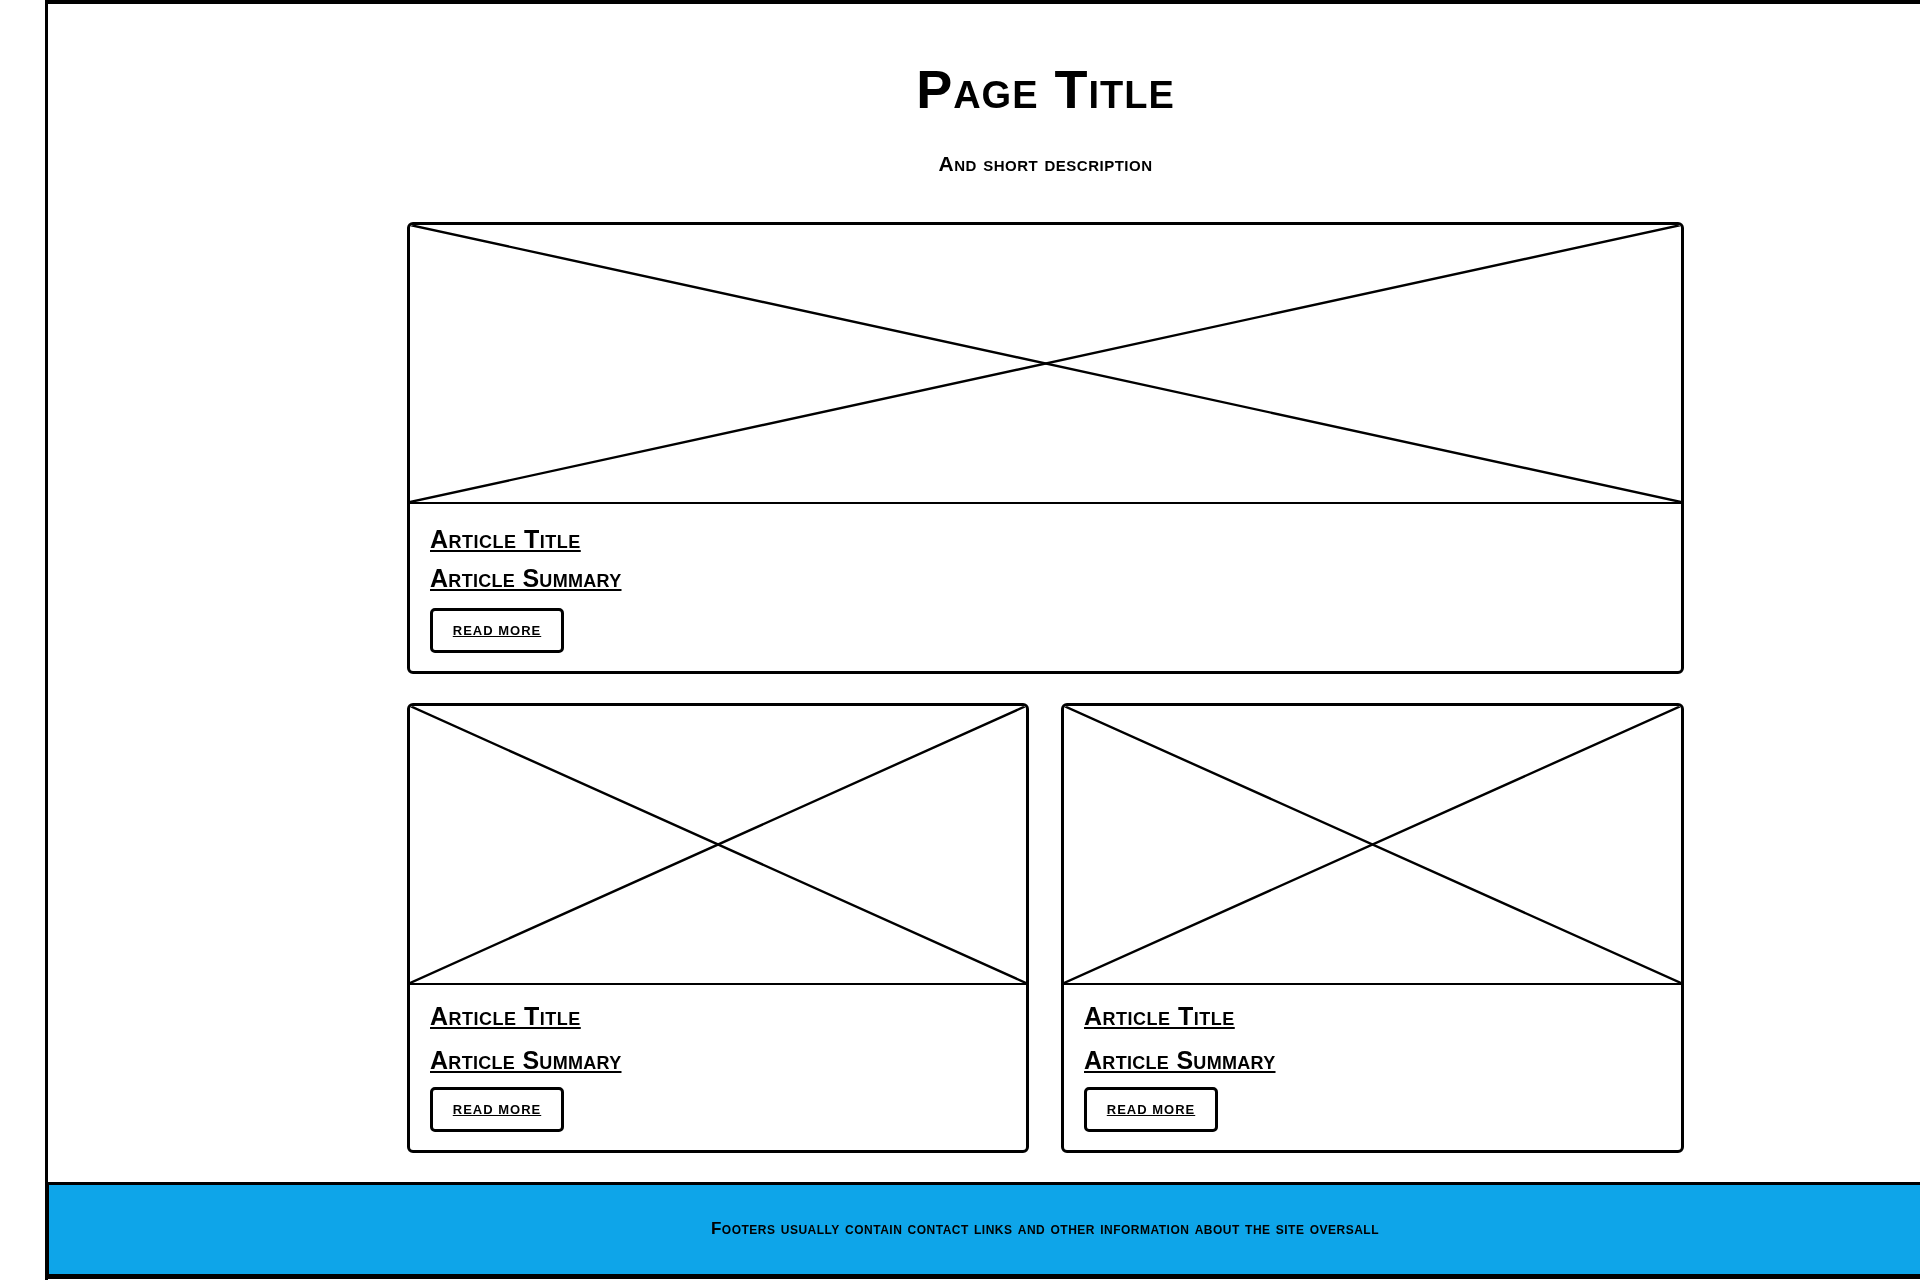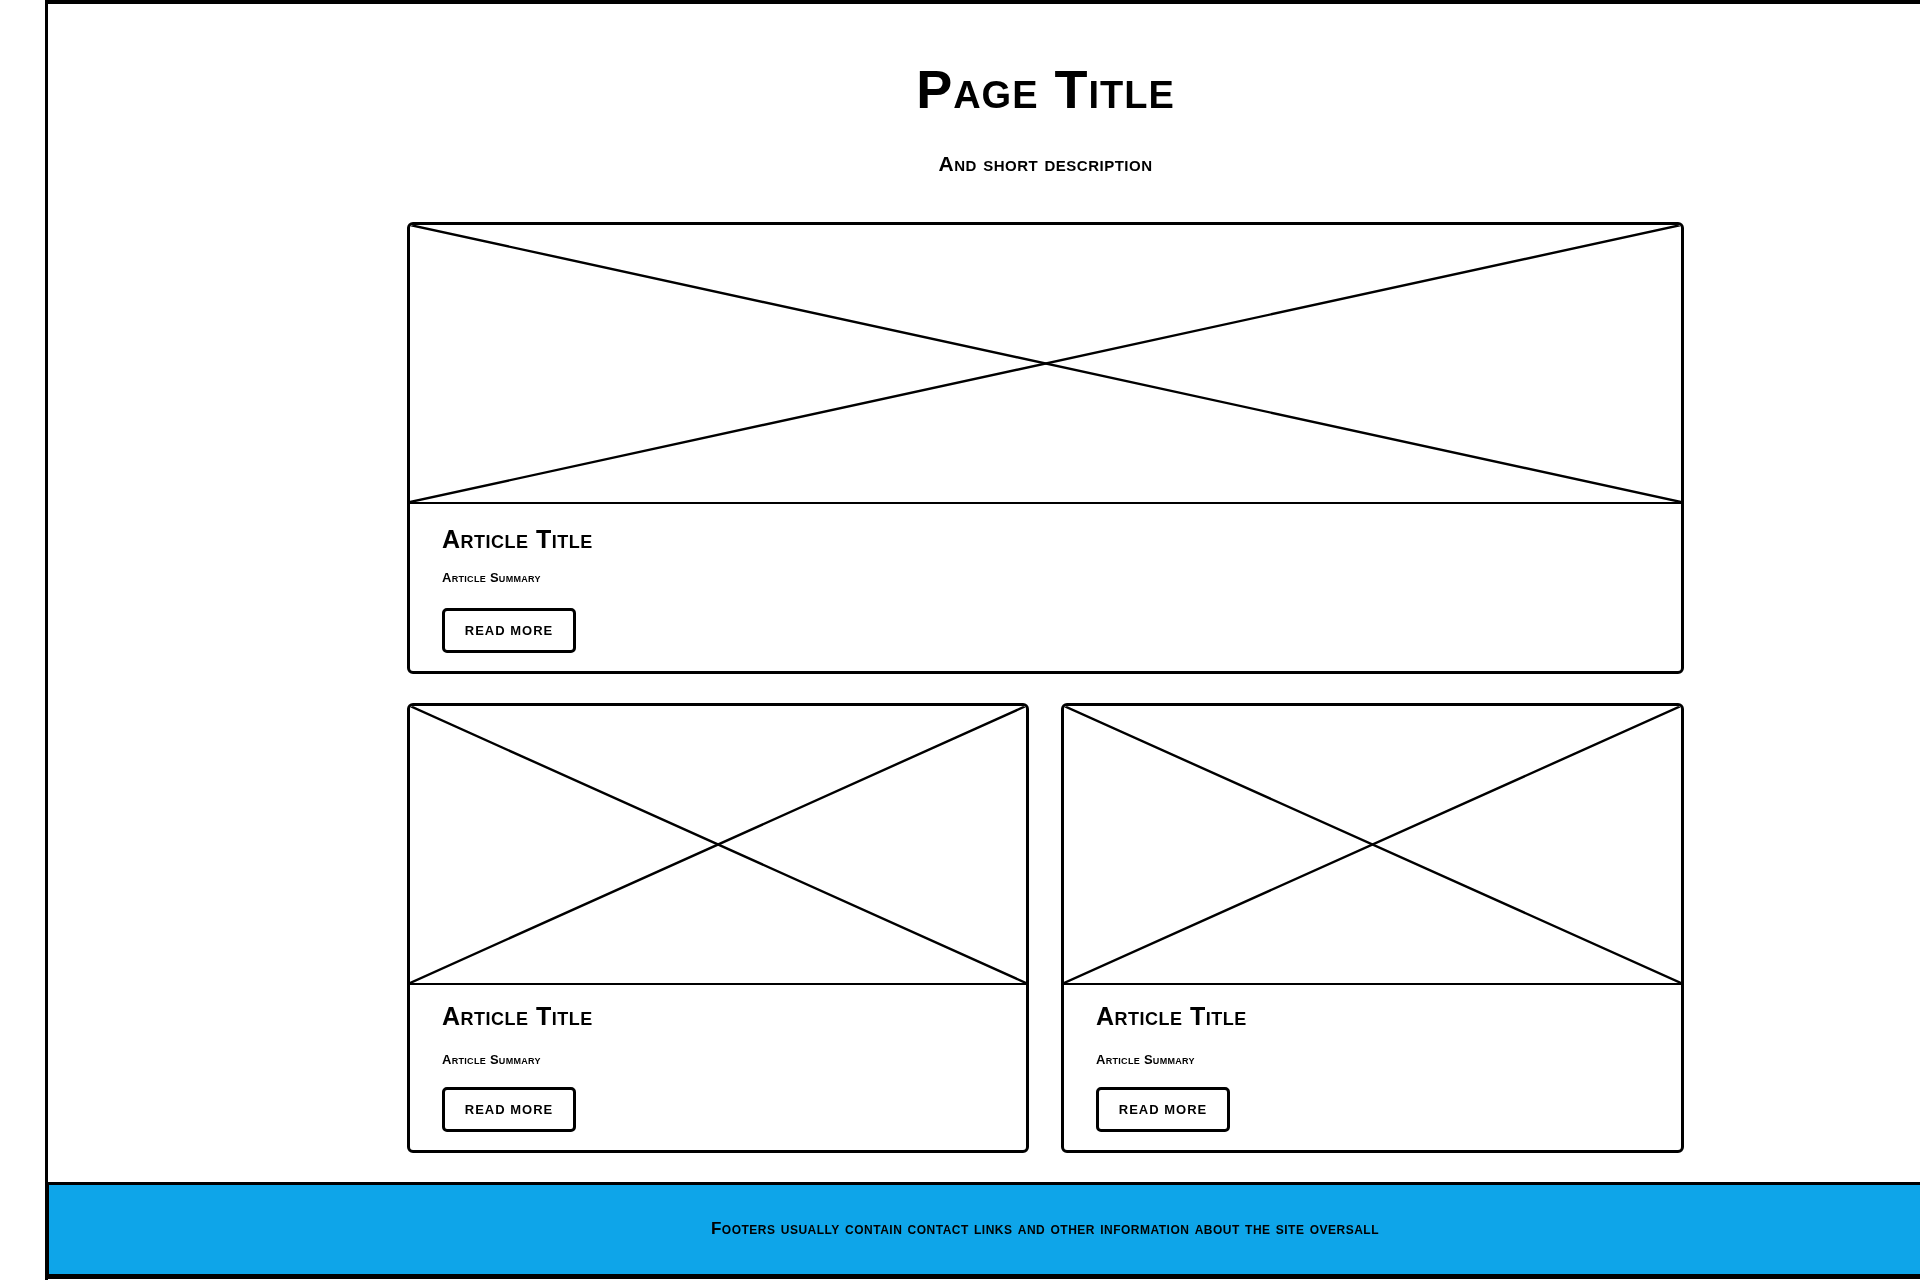"Article Title" .card-body { padding: 0 32px -> 0 20px; text-decoration: none -> underline }
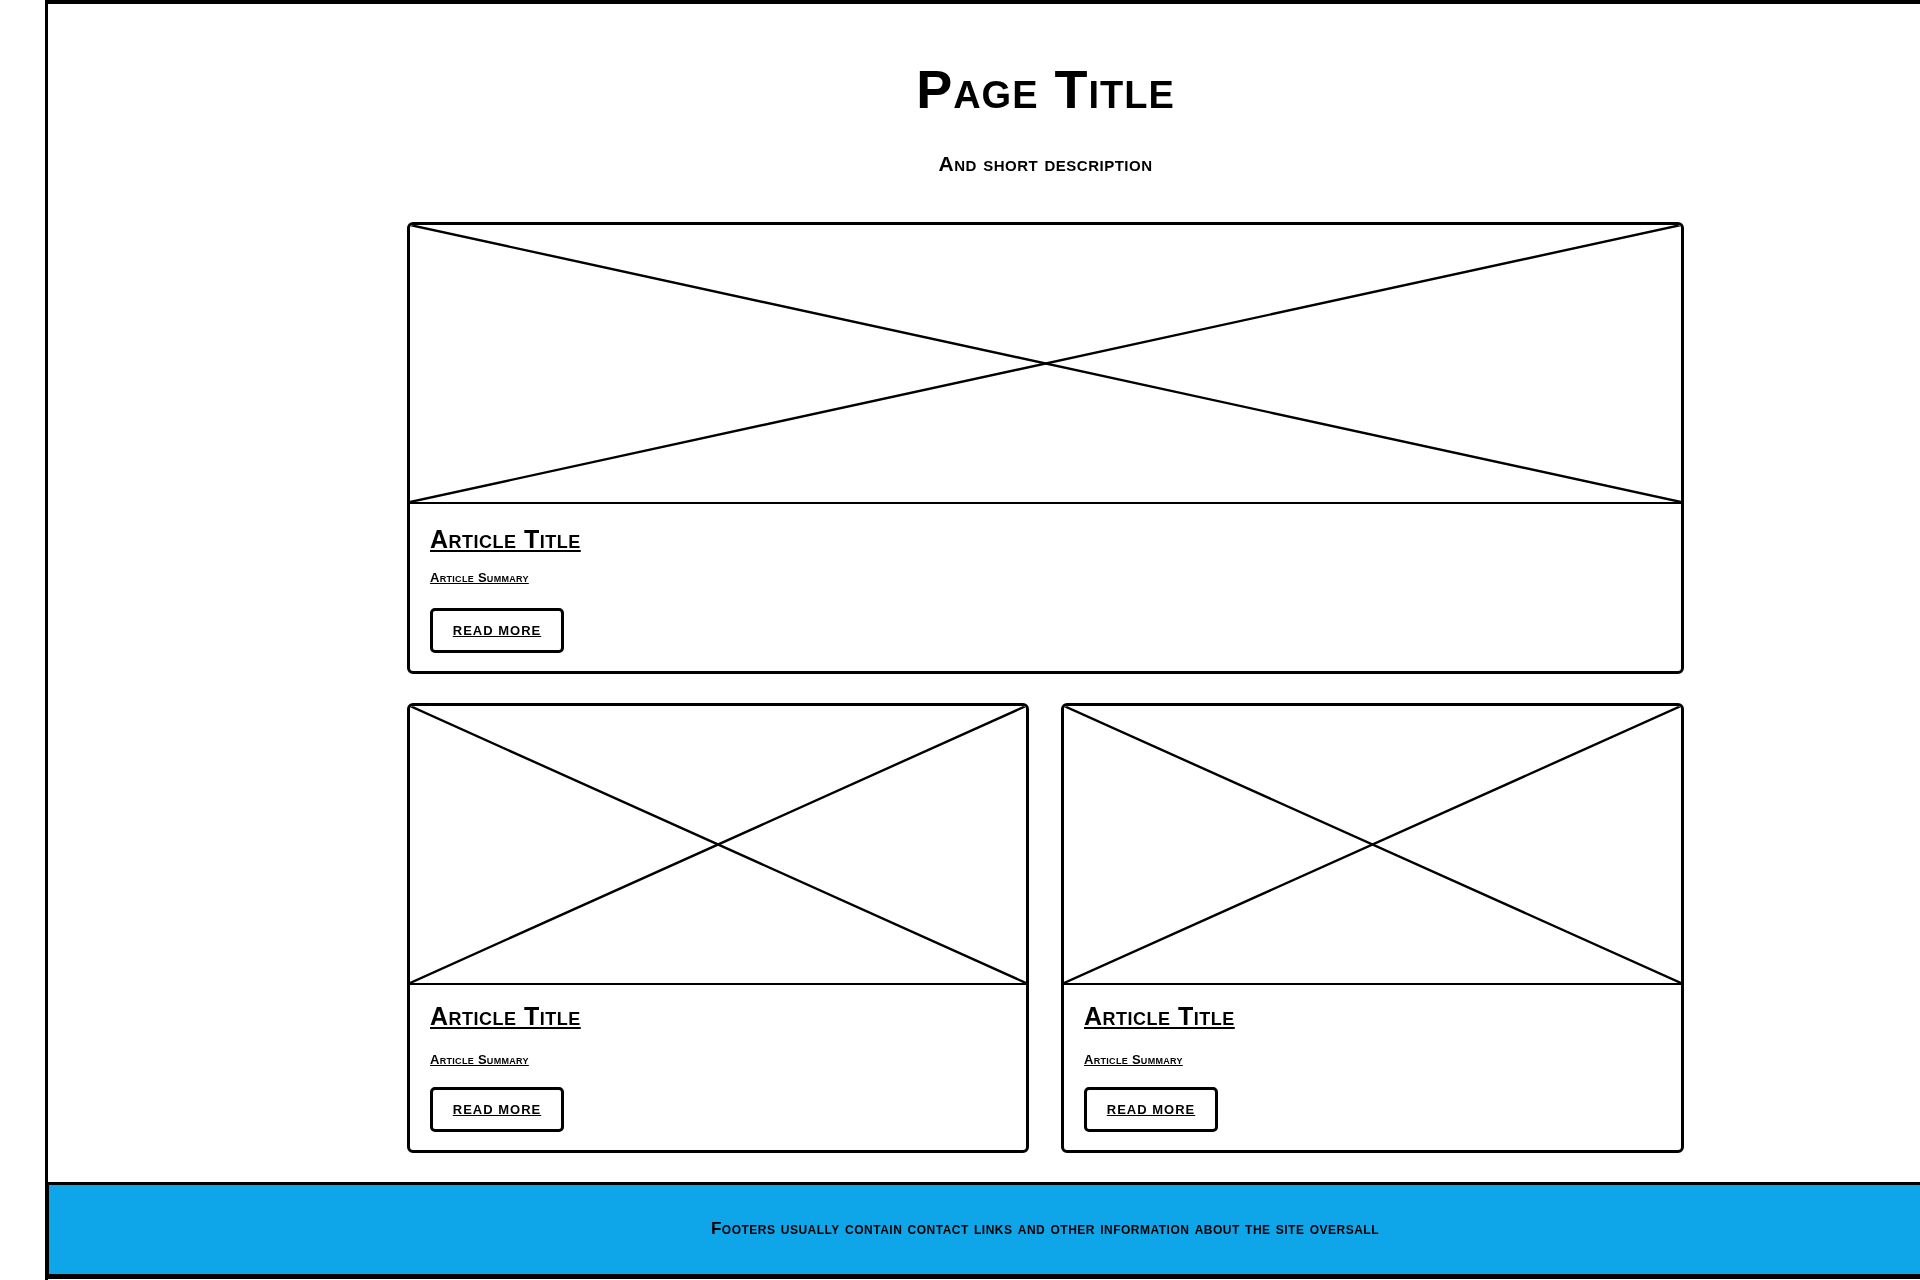"Article Summary" .article-summary { font-size: 13px -> 25px }
